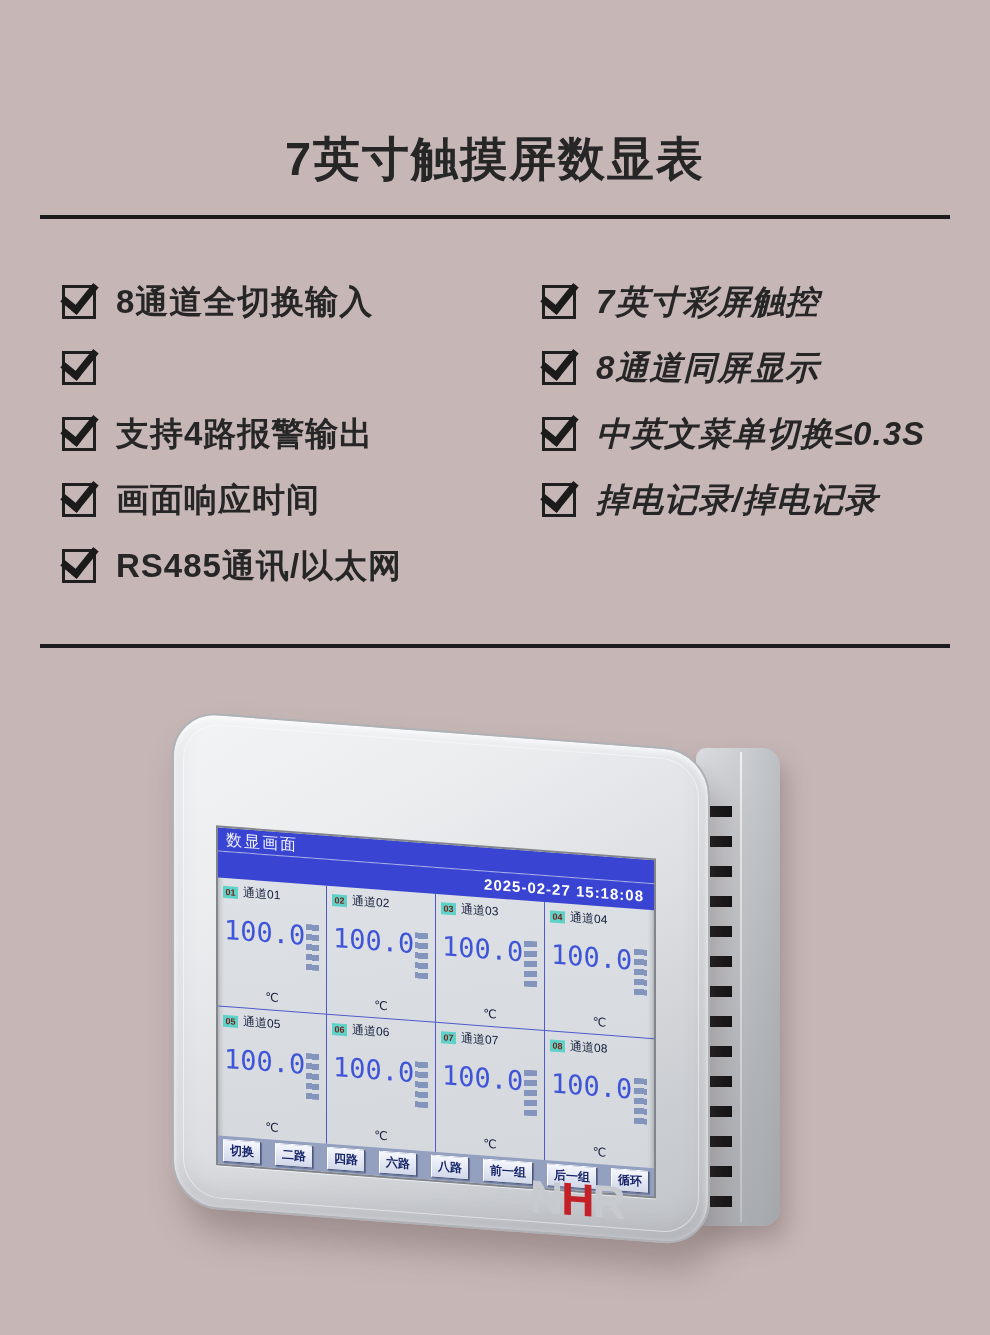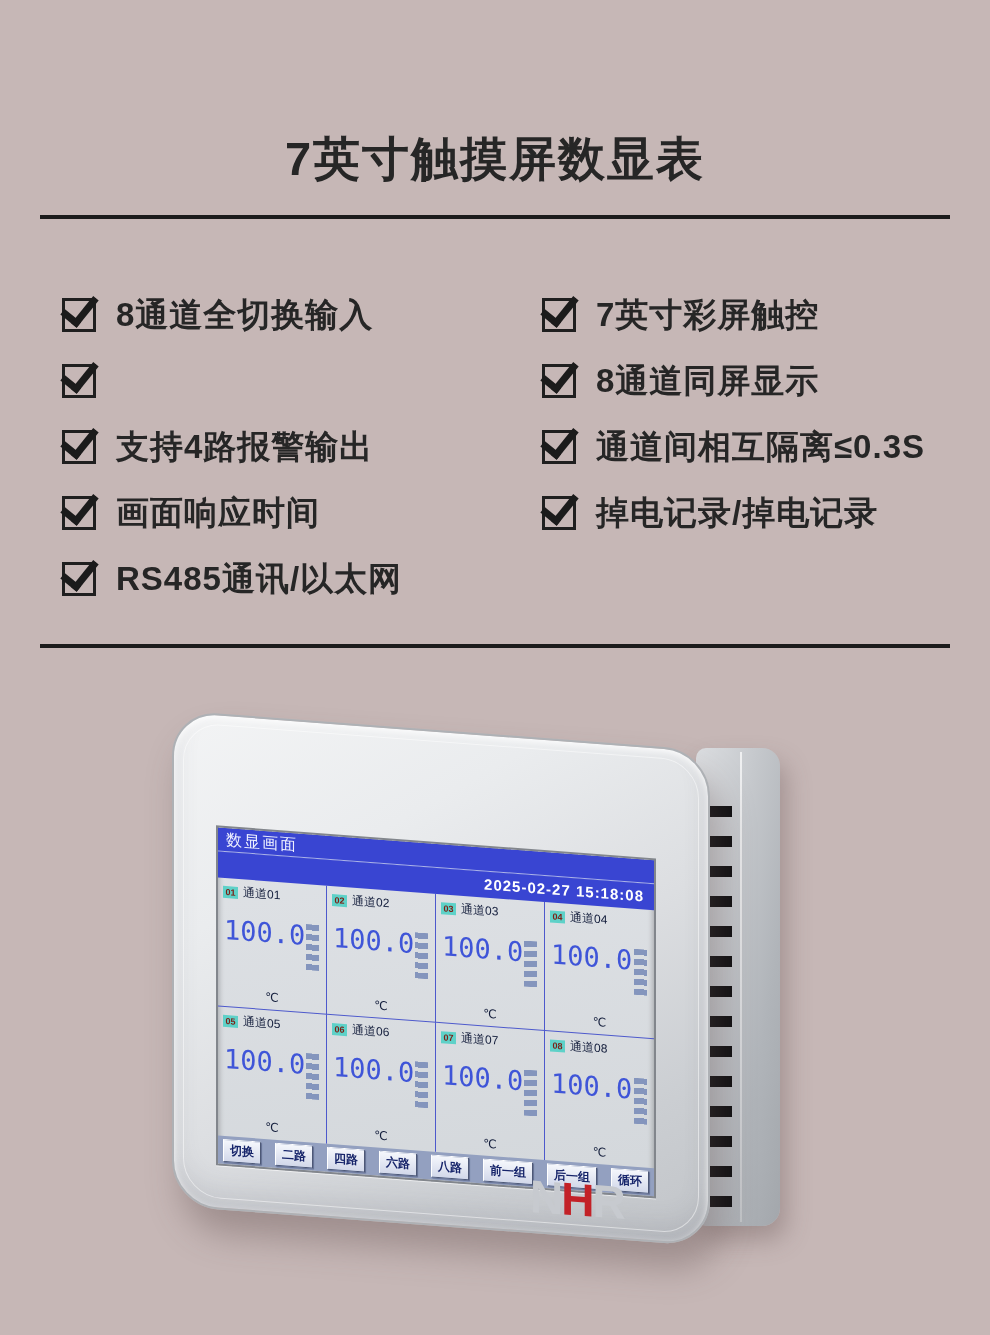"8通道全切换输入" .fcol { top: 16px -> 3px }
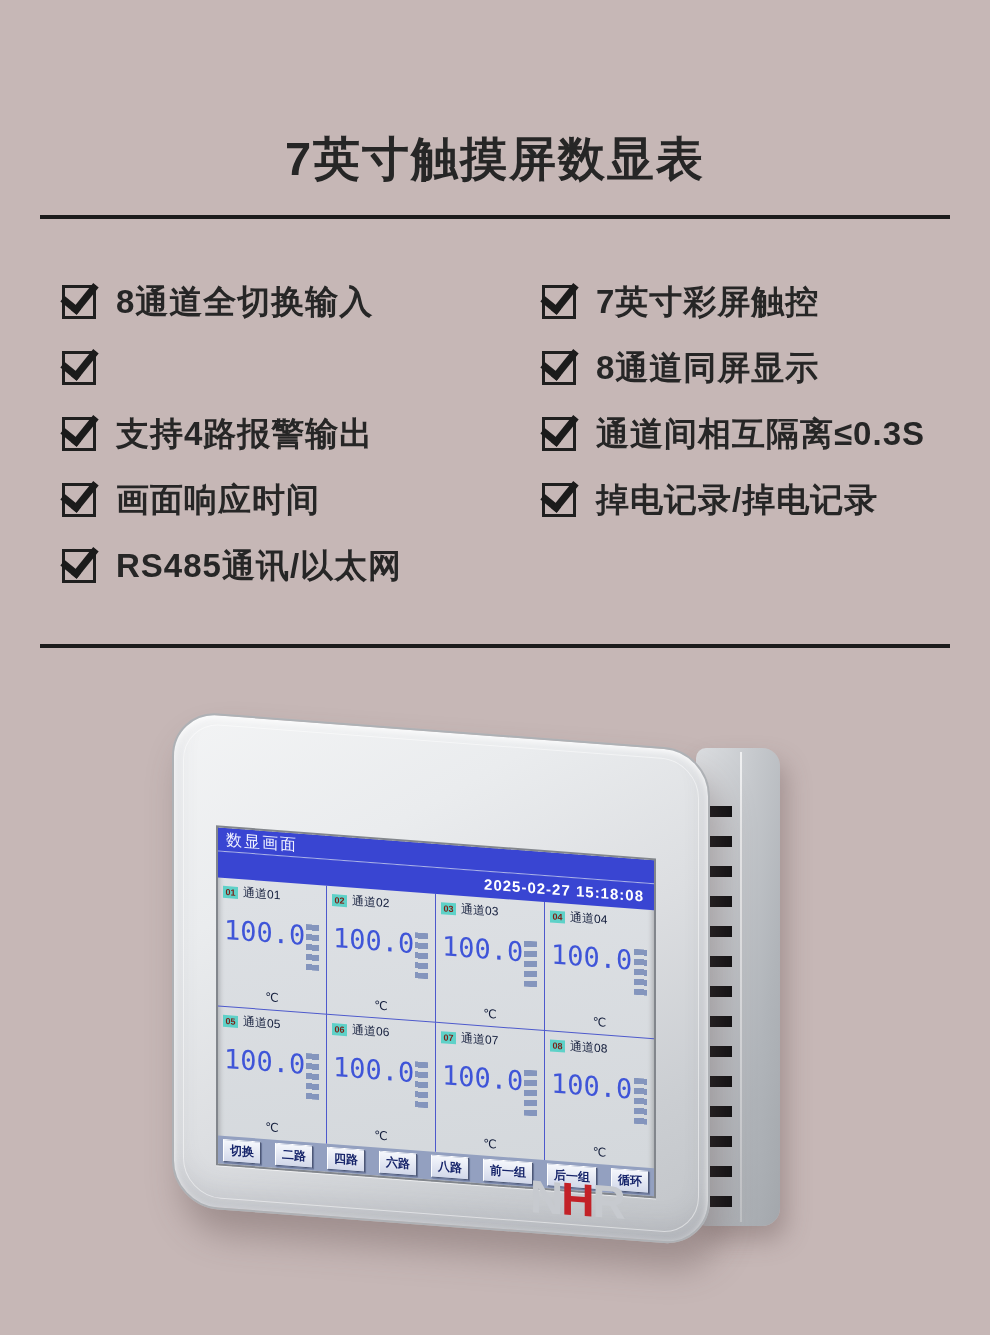"7英寸彩屏触控" .fcol.right { font-style: none -> italic }
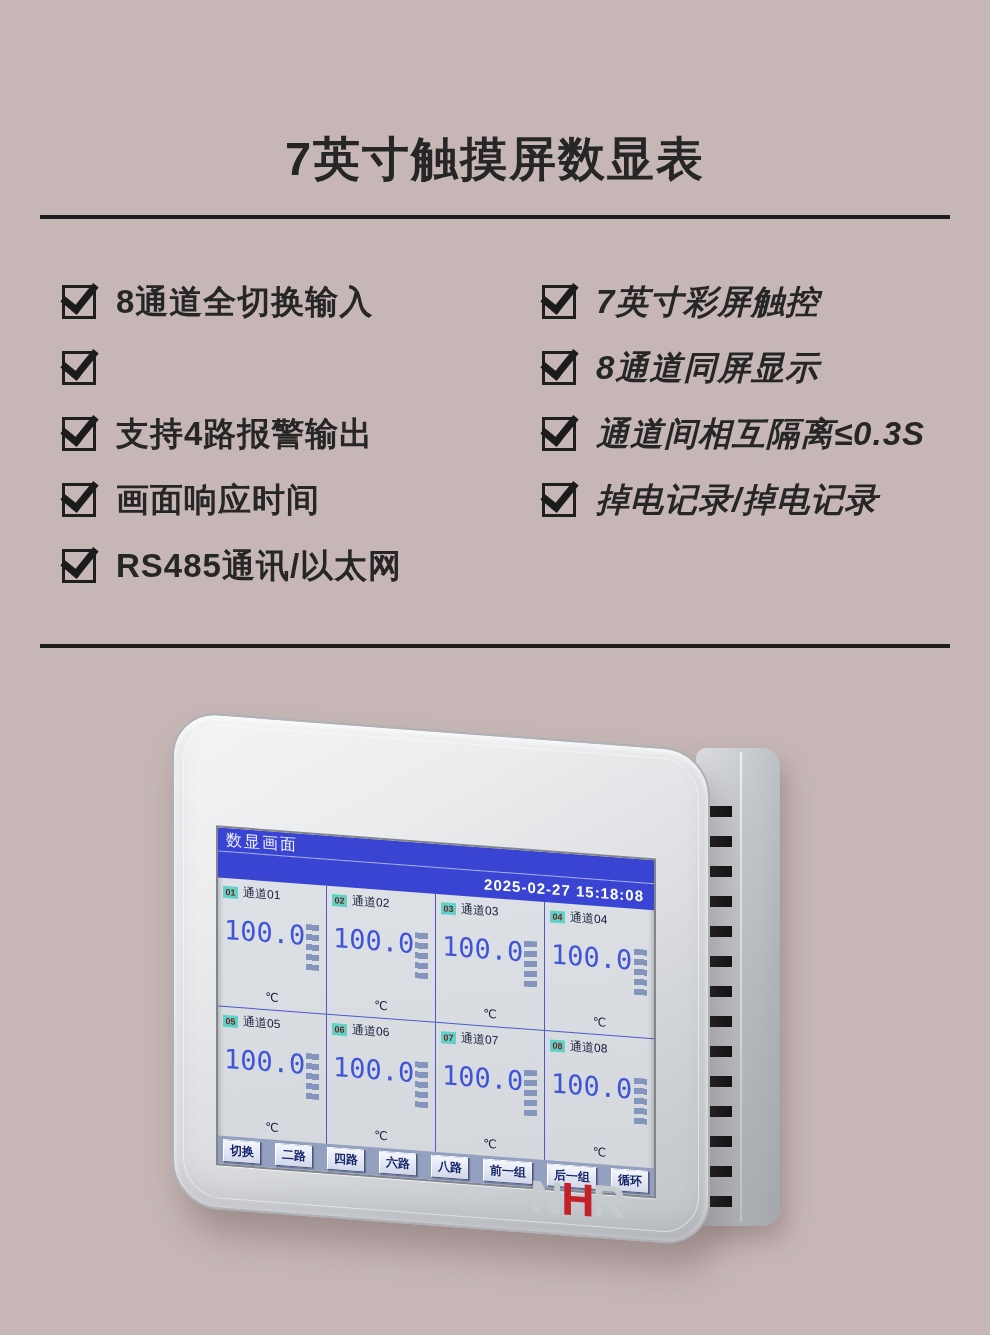"通道间相互隔离≤0.3S" span.lbl { text: 通道间相互隔离 -> 中英文菜单切换 }
